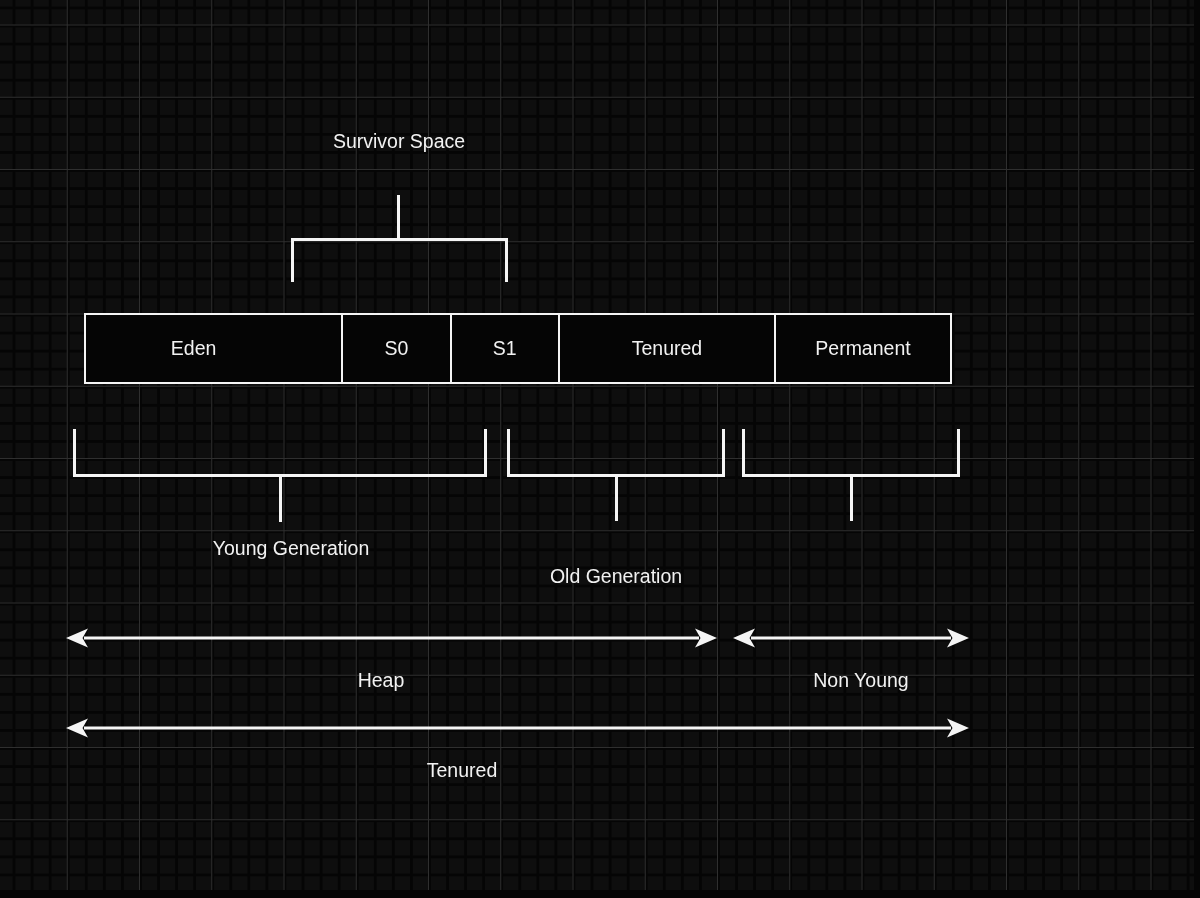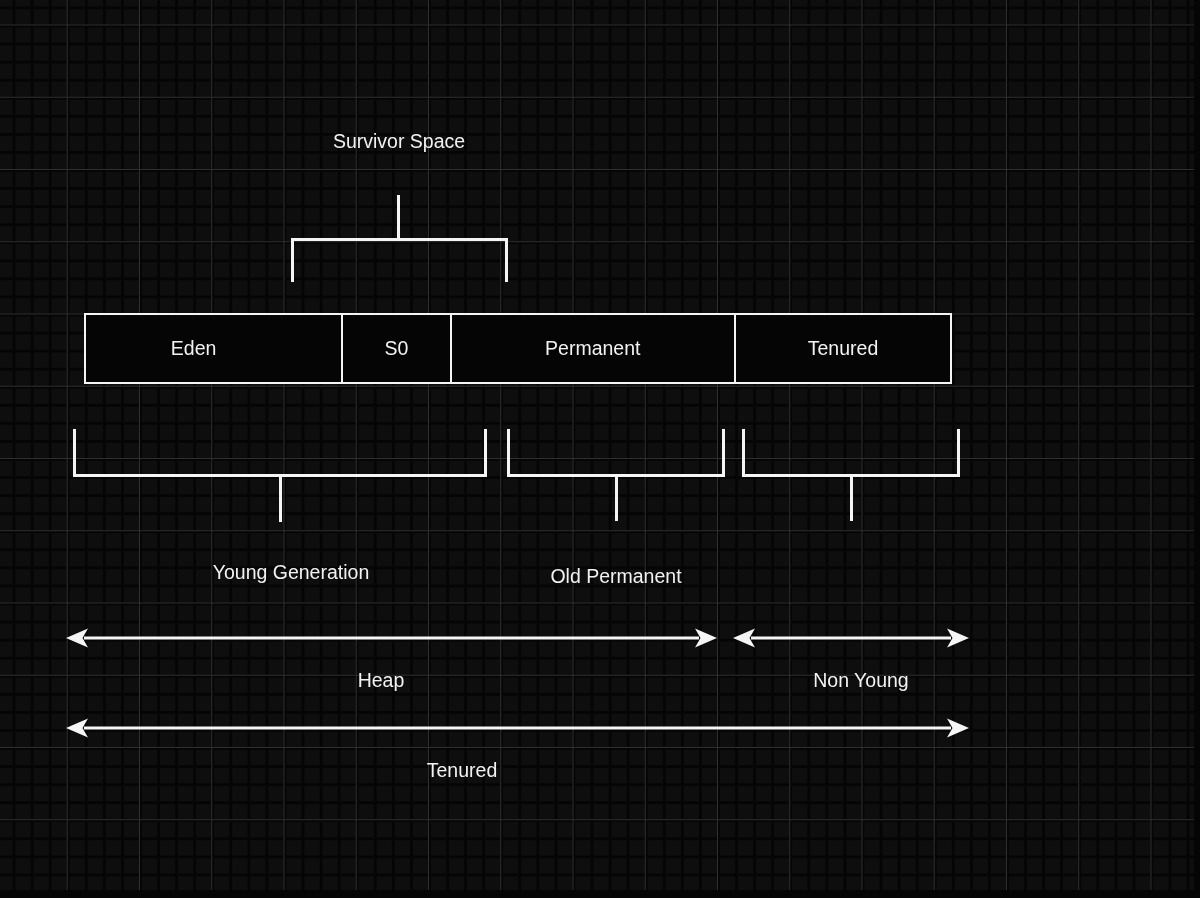"S1" div.cell { html: none -> <div> <span>S1</span> </div> }
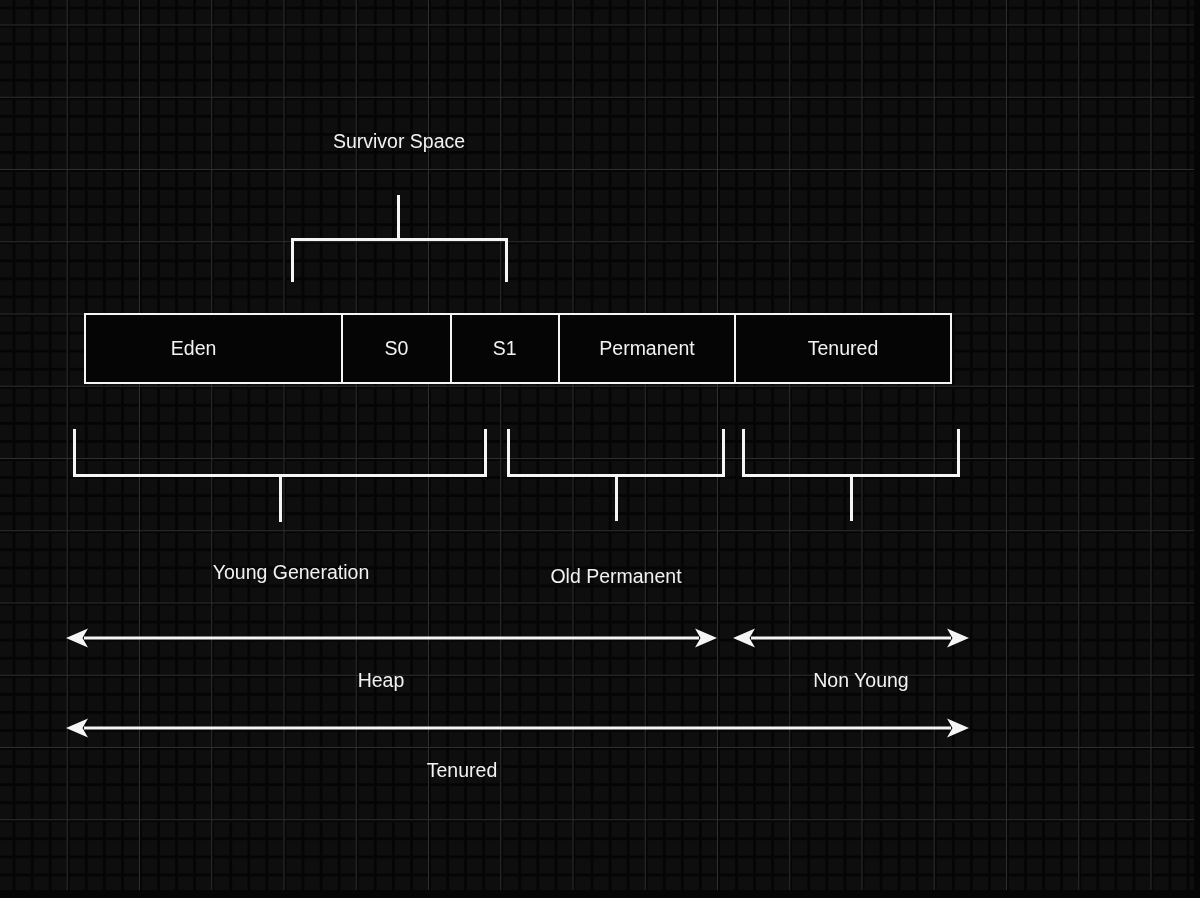"Permanent" div.cell { order: before "Tenured" -> after "Tenured" }
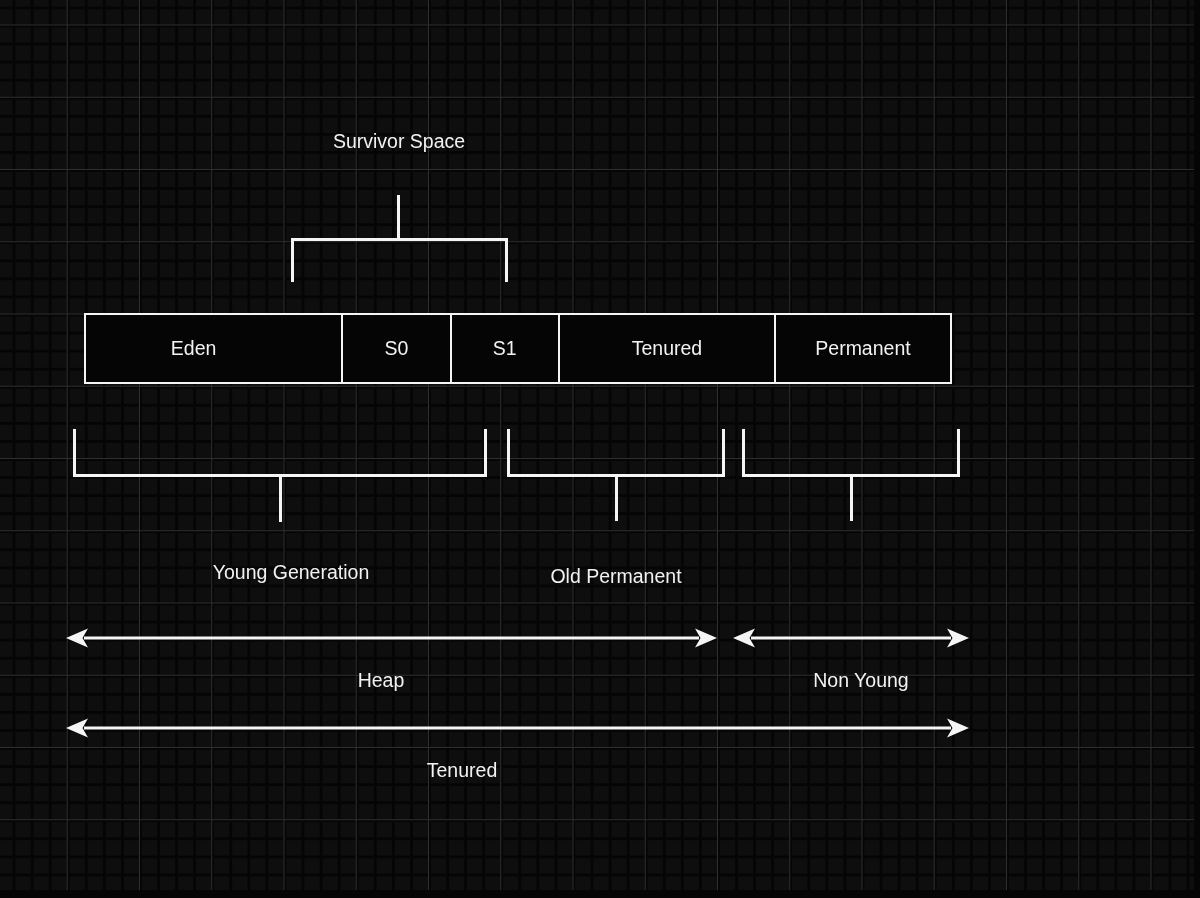"Young Generation" div.lbl { top: 560px -> 536px }
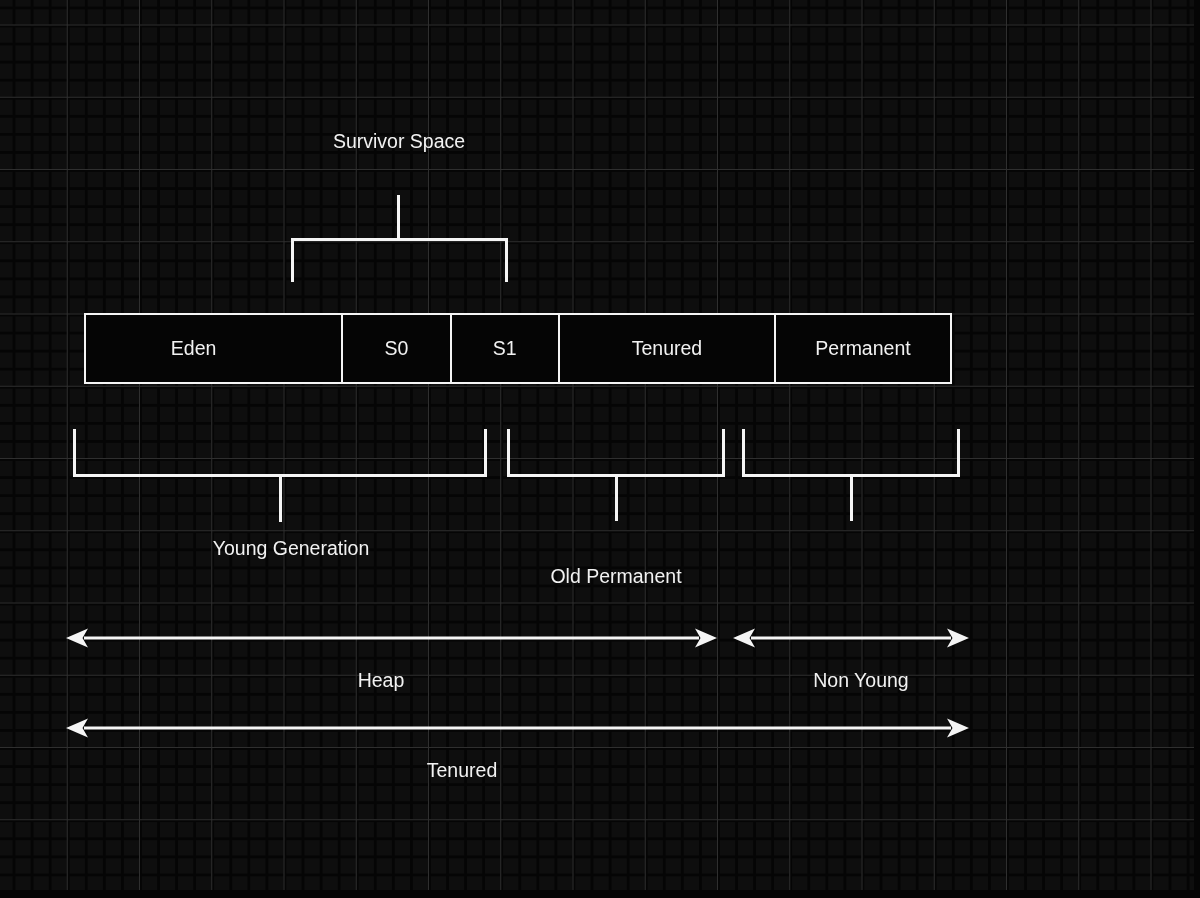"Old Permanent" div.lbl { text: Permanent -> Generation }
